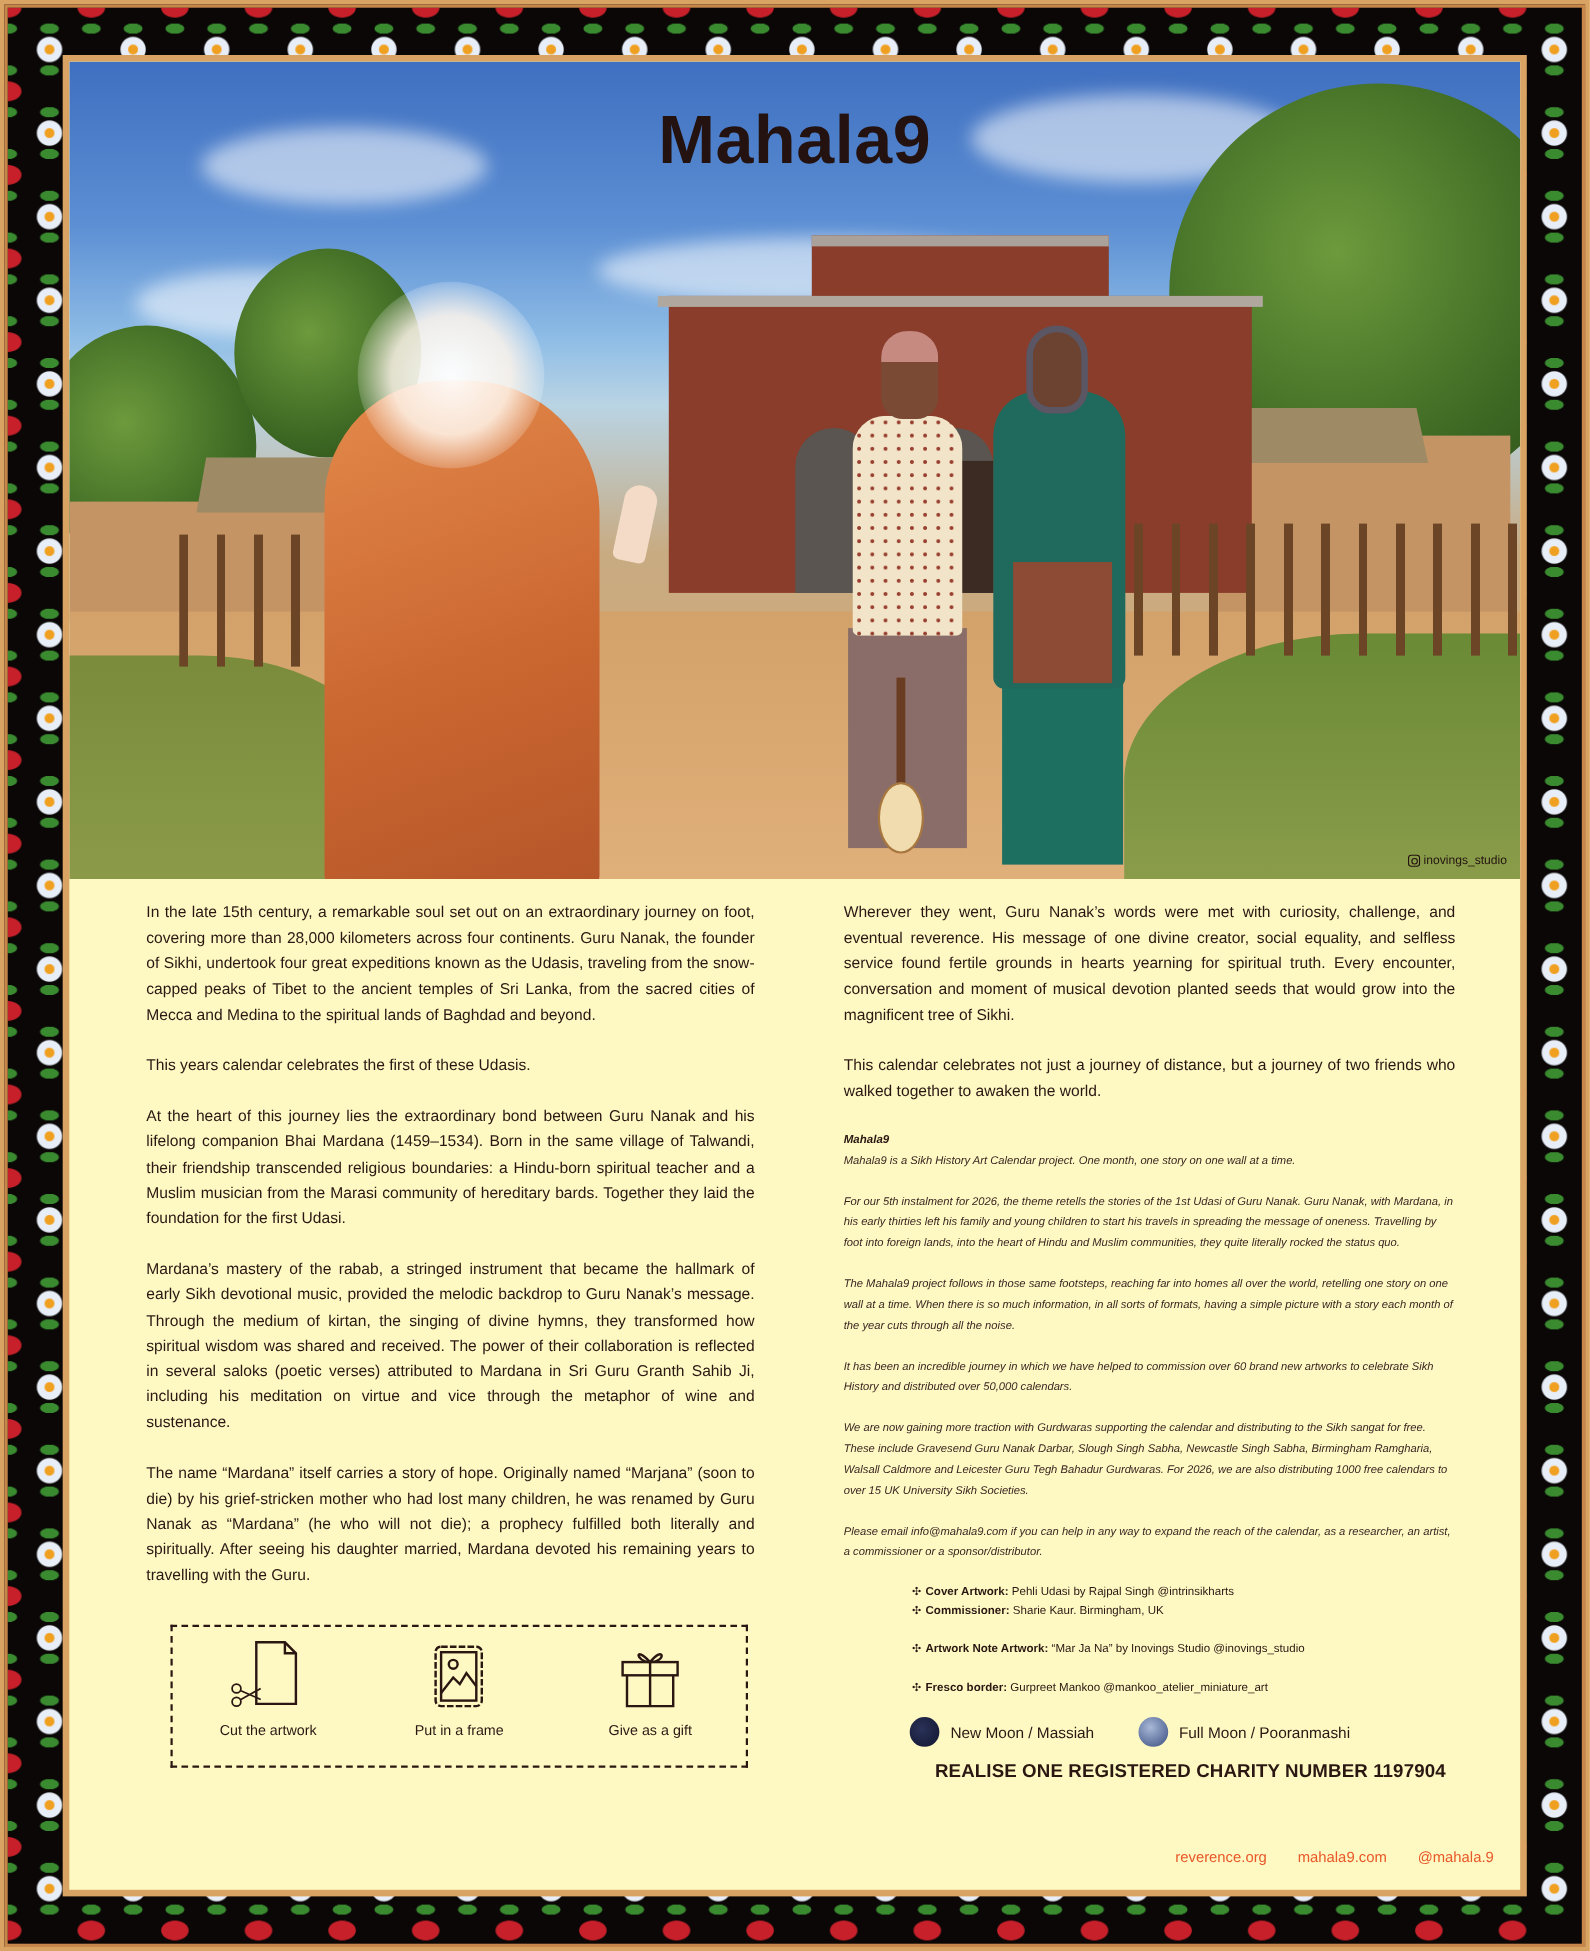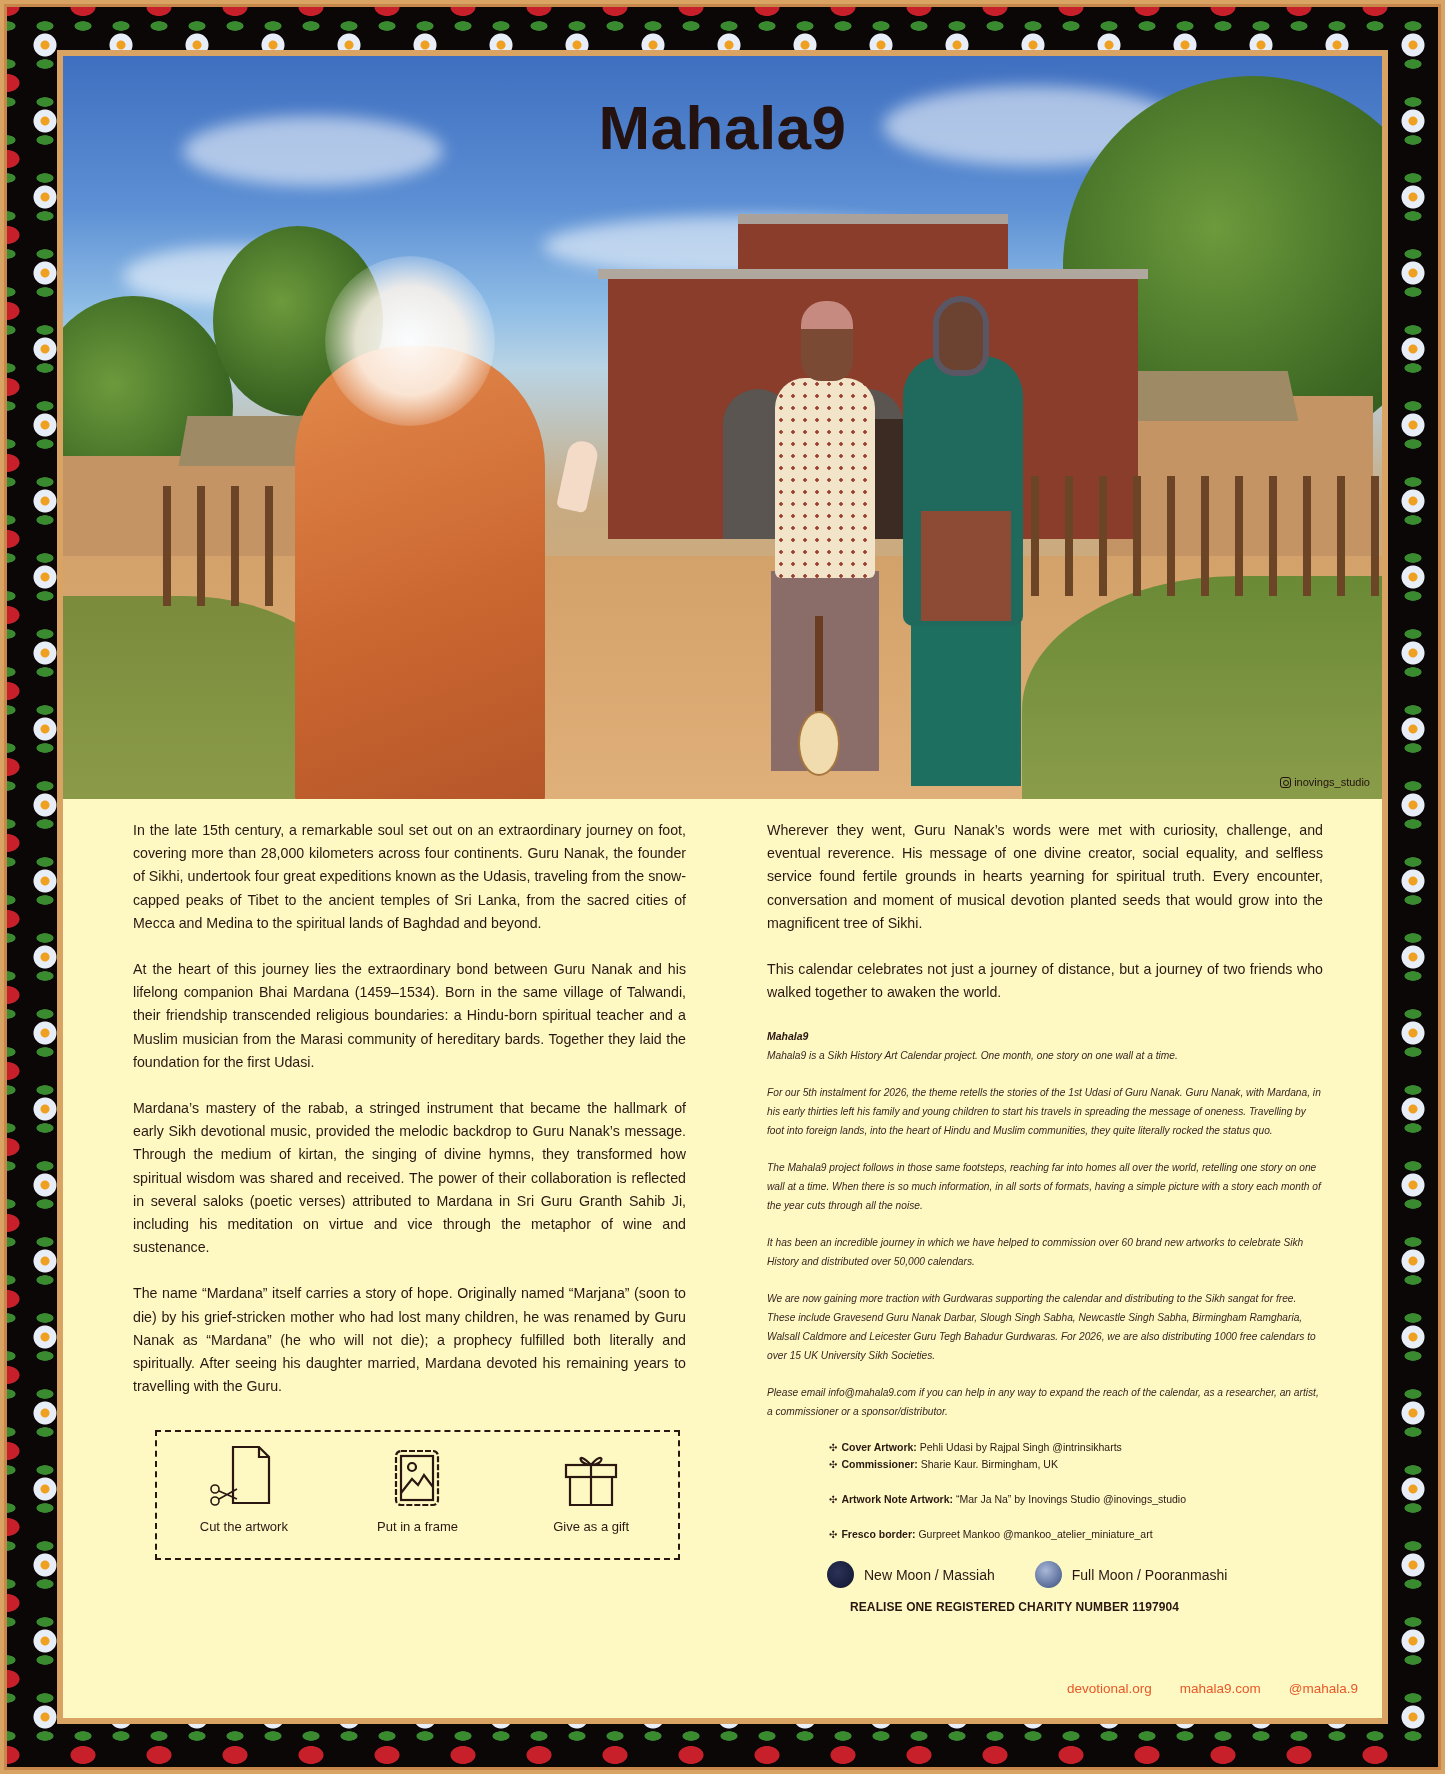"This years calendar celebrates the" p.para { html: none -> <p>This years calendar celebrates the first of these Udasis.</p> }
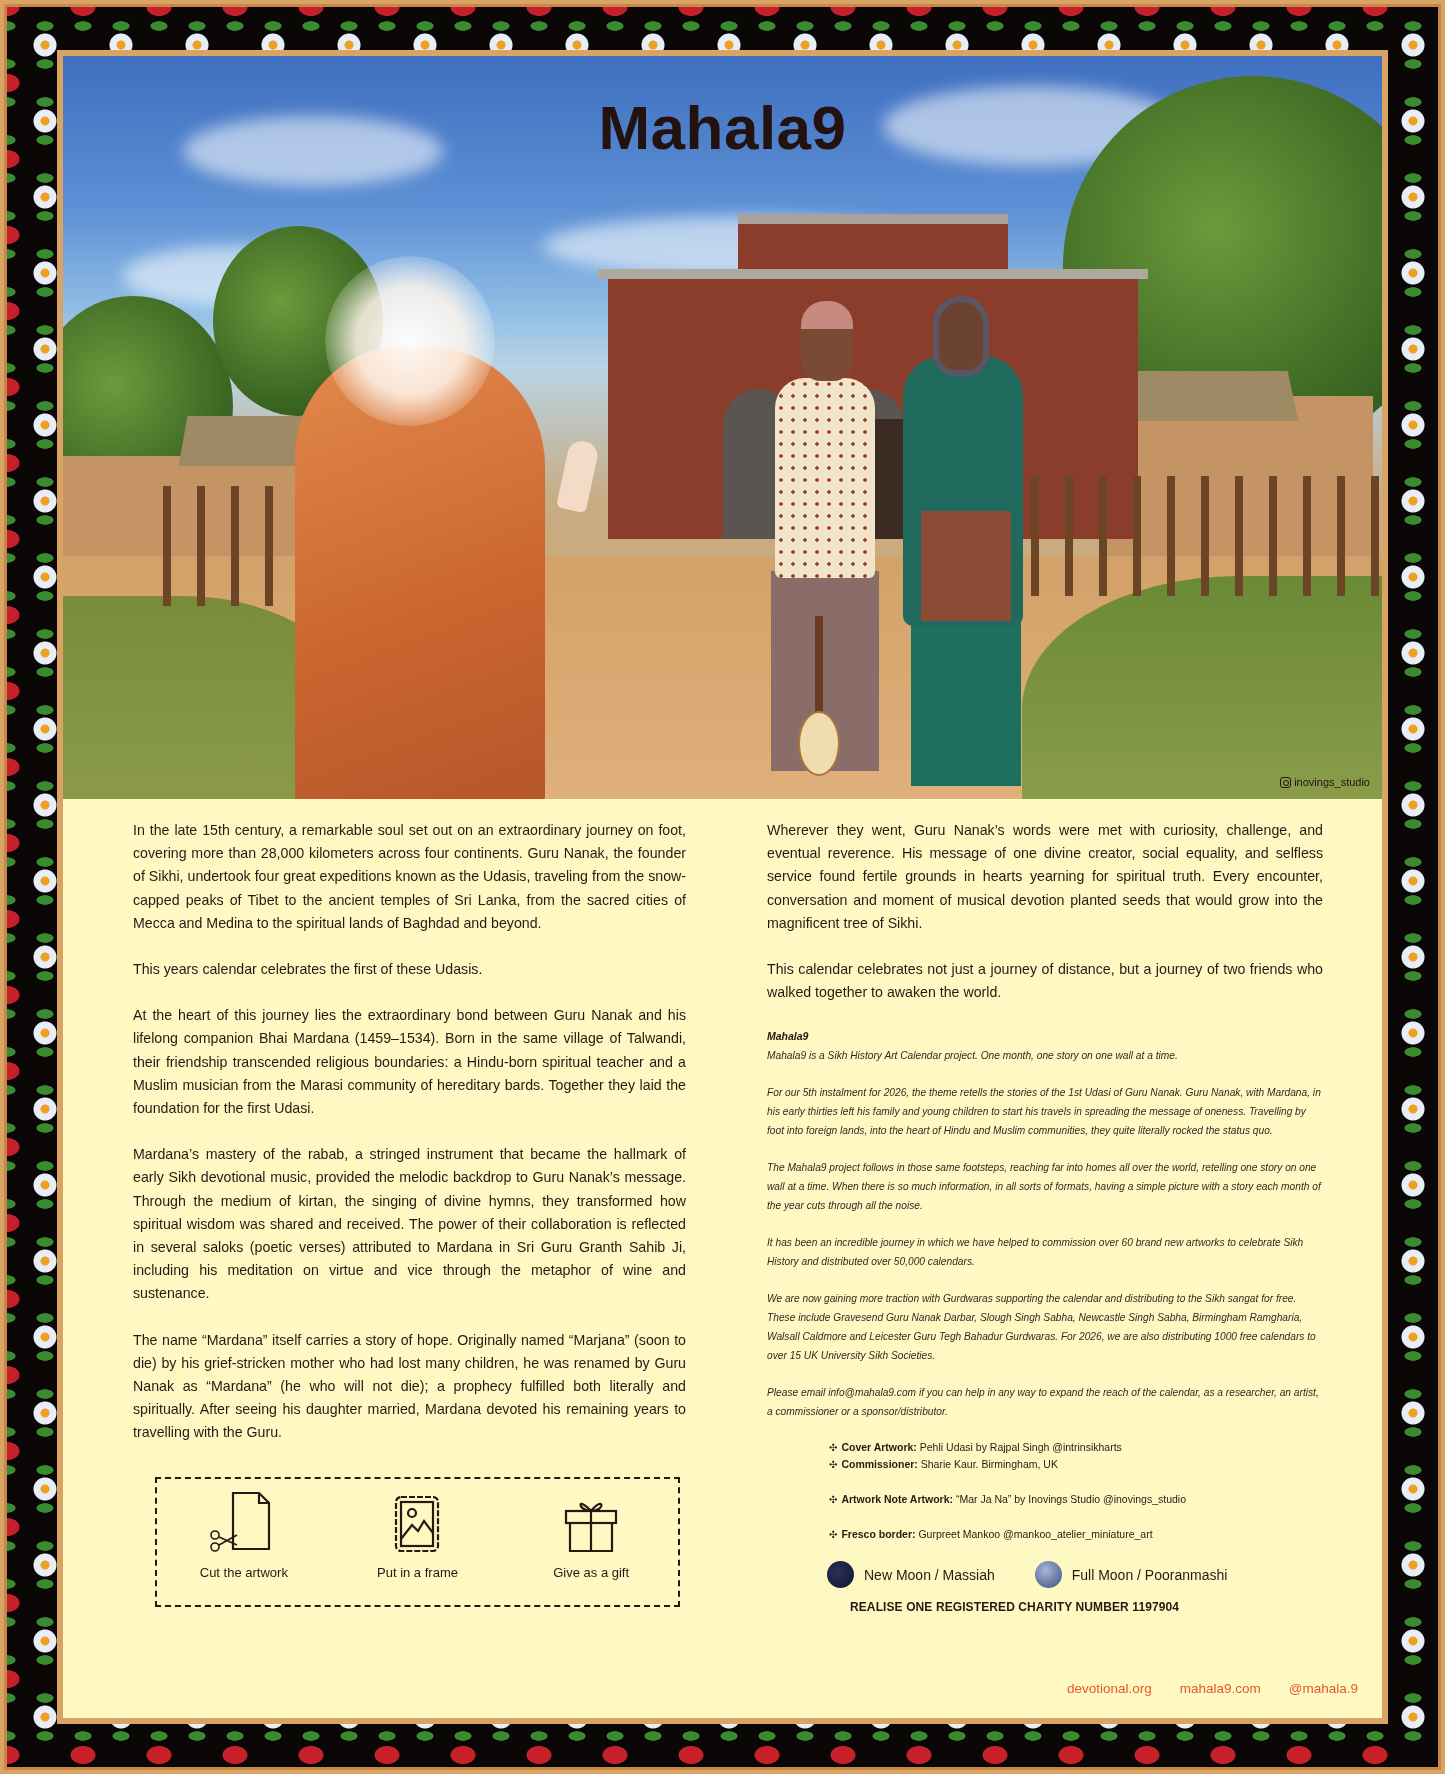"REALISE ONE REGISTERED CHARITY NUMBER" .charity { font-size: 12px -> 17px }
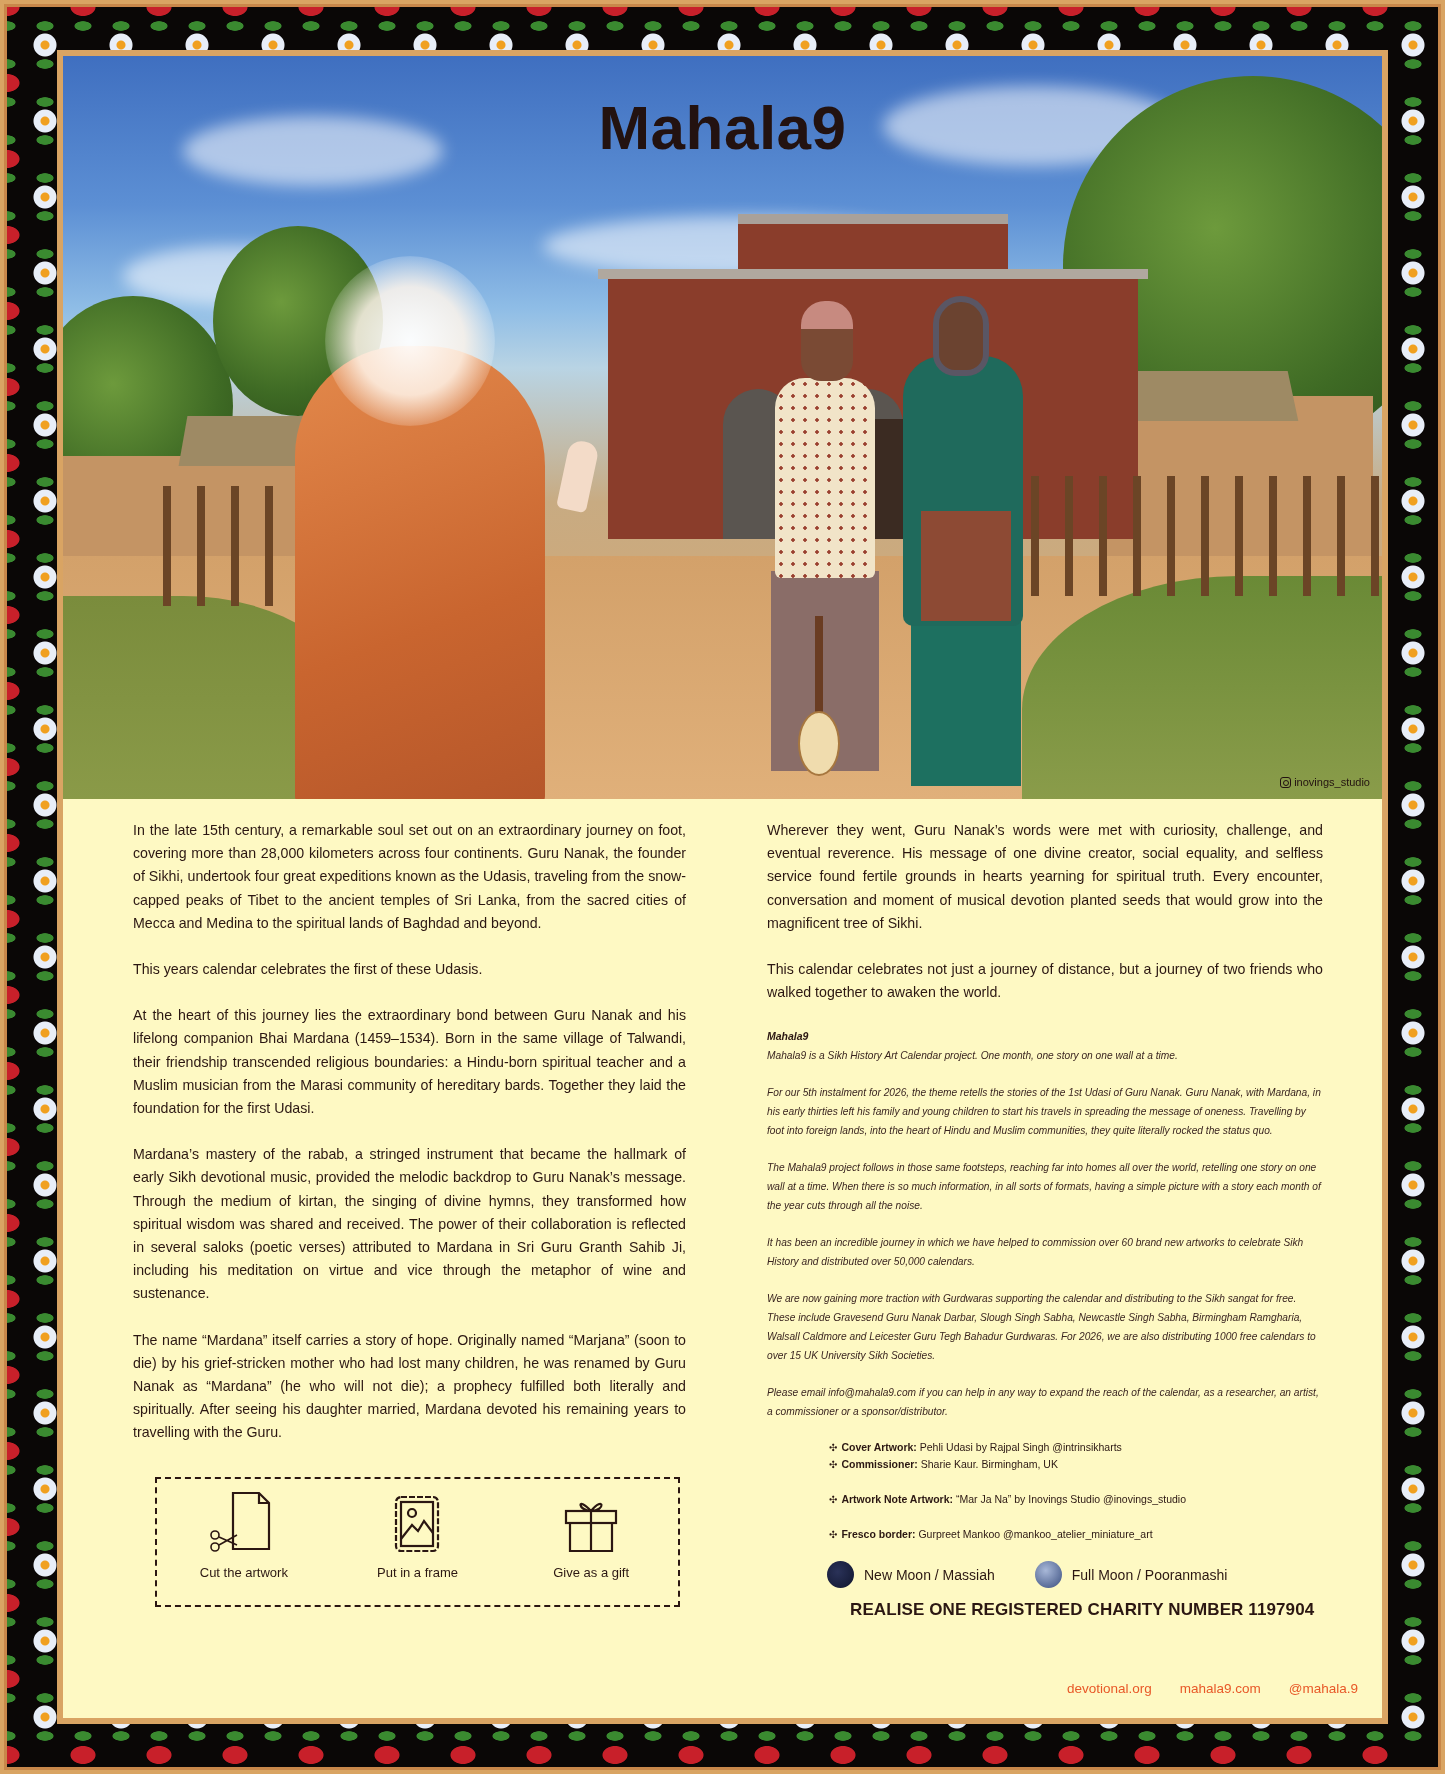"devotional.org" span { text: devotional.org -> reverence.org }
